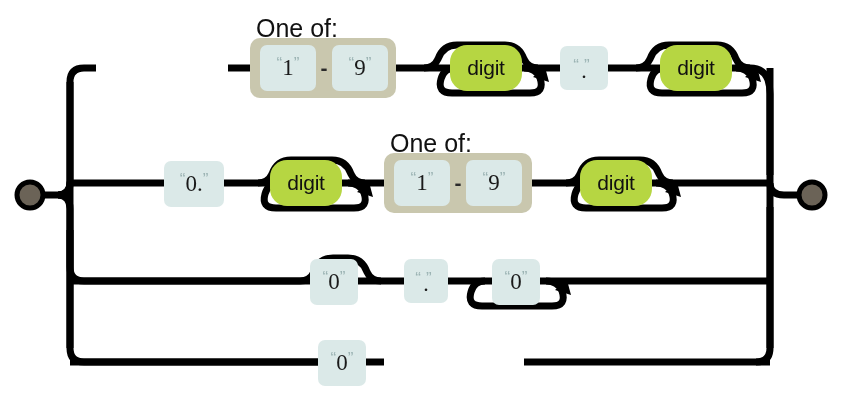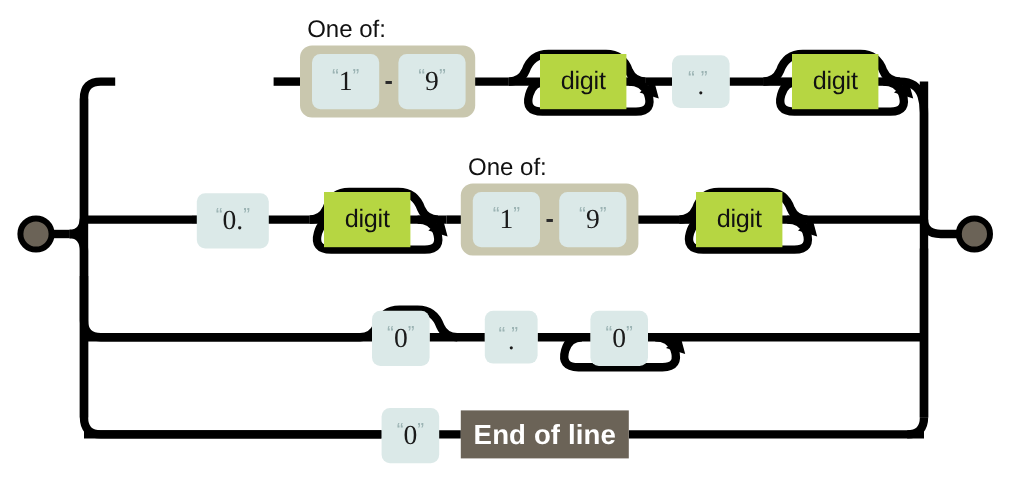"One of:" .group-label { font-size: 20px -> 25px }
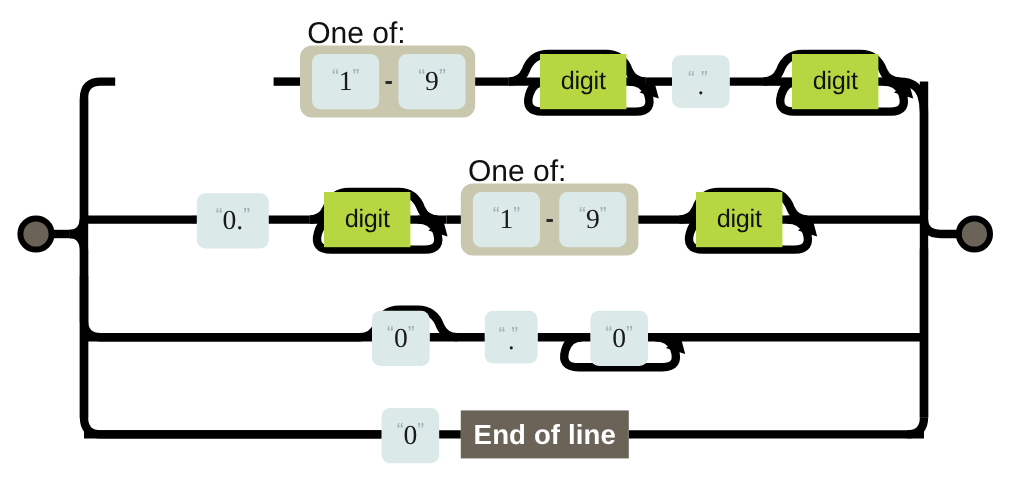"digit" .nonterm { border-radius: 0 -> 17px }
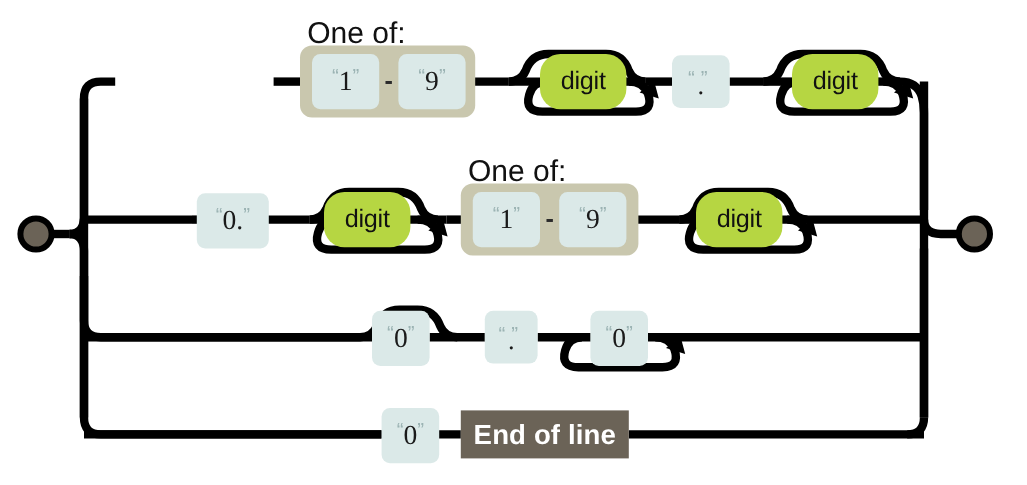"End of line" div.node { html: <div> <span>End of line</span> </div> -> none }
